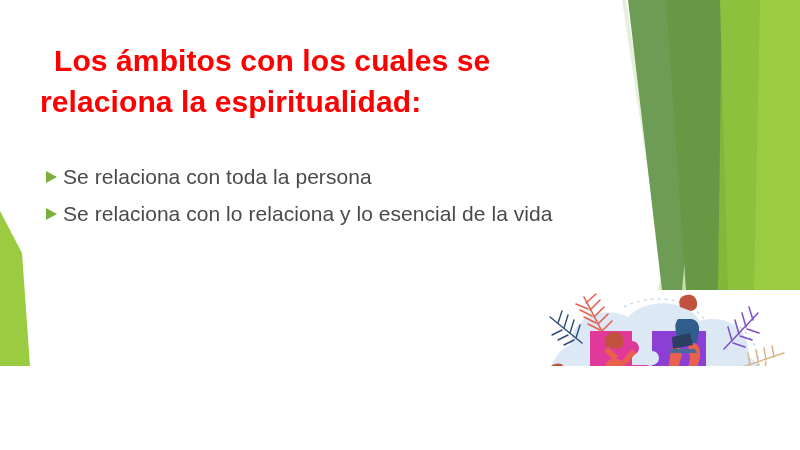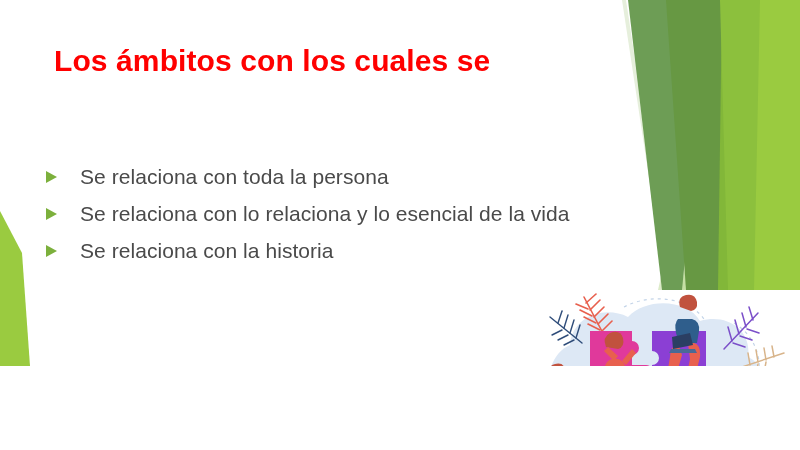"relaciona la espiritualidad:" span.line2 { html: none -> <span>relaciona la espiritualidad:</span> }
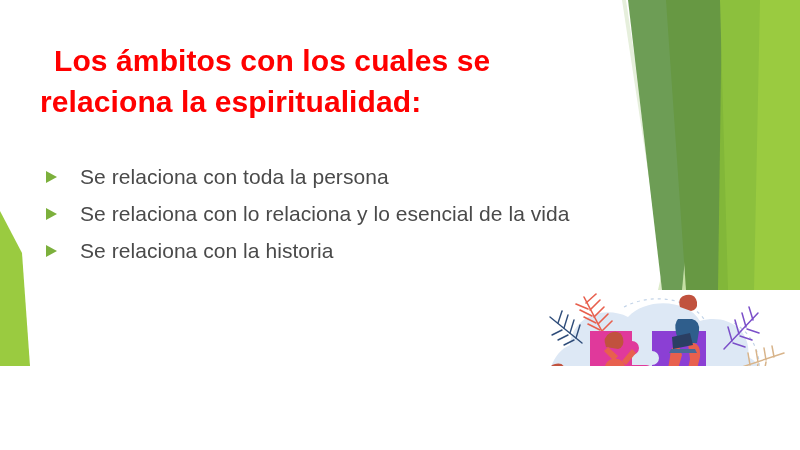"Se relaciona con toda la" .bullet-text { margin-left: 17px -> none }
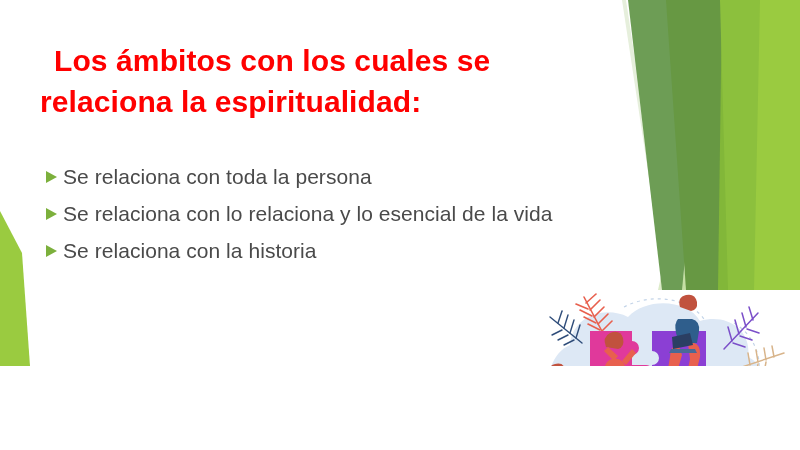"Se relaciona con la historia" div.bullet-item { html: <div> <span> <svg> <polygon></polygon> </svg> </span> <span>Se relaciona con la historia</span> </div> -> none }
